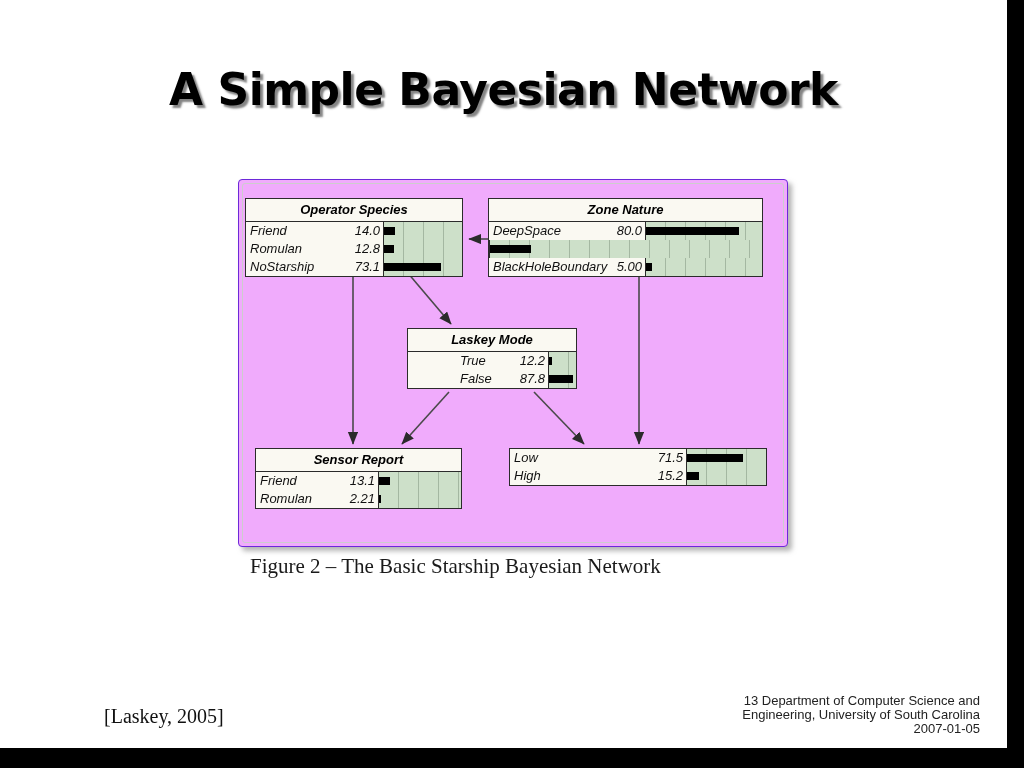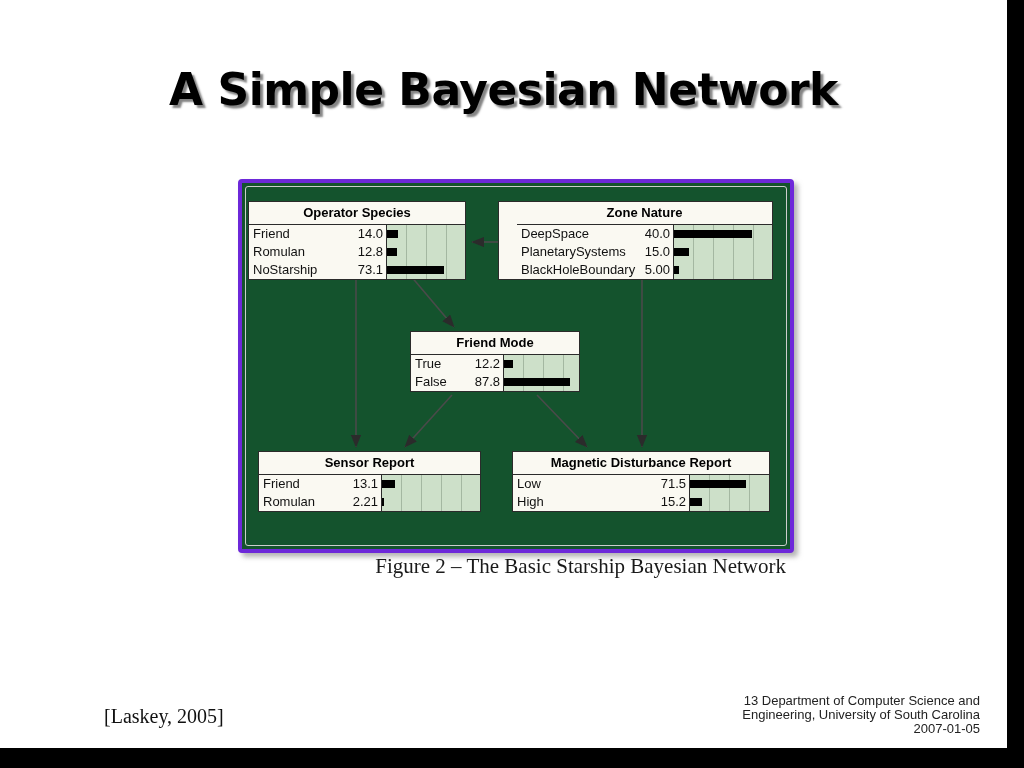"Operator Species" #figure-panel { background: #14532d -> #f0abfc; border: 4px solid #6d28d9 -> 1px solid #6d28d9; font-style: none -> italic }
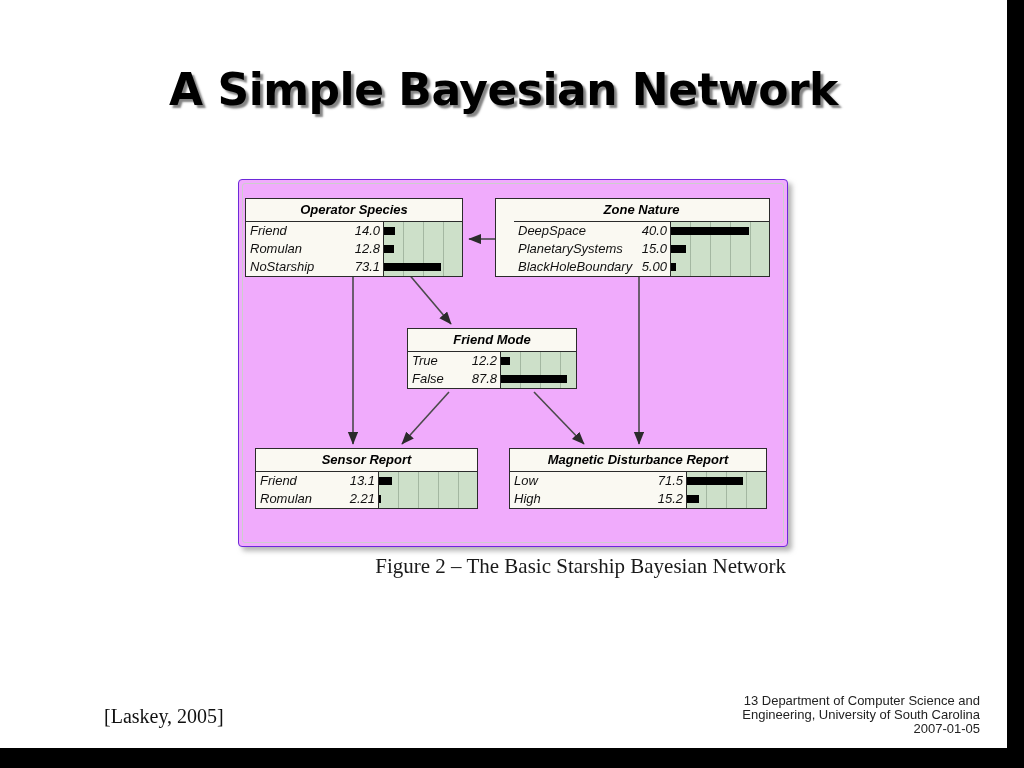"Zone Nature" #node-zone-nature { left: 256px -> 249px; padding-left: 18px -> none }
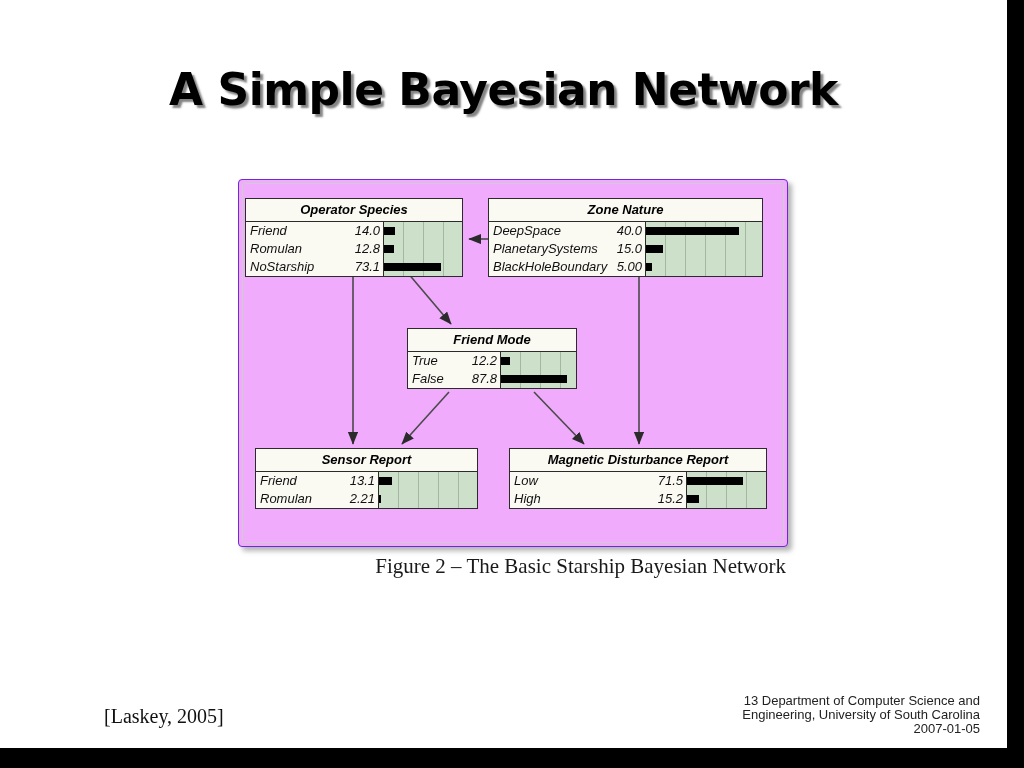"40.0" span.bn-prob { text: 40.0 -> 80.0 }
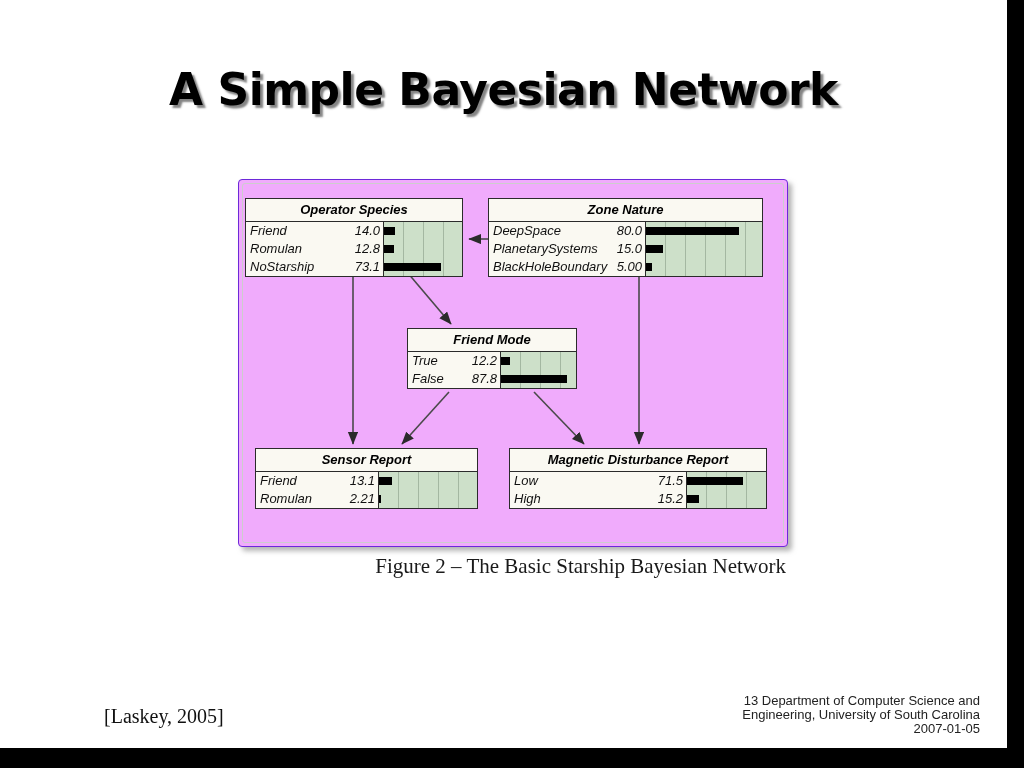"PlanetarySystems" div.bn-label-cell { html: <div> <span>PlanetarySystems</span> <span>15.0</span> </div> -> none }
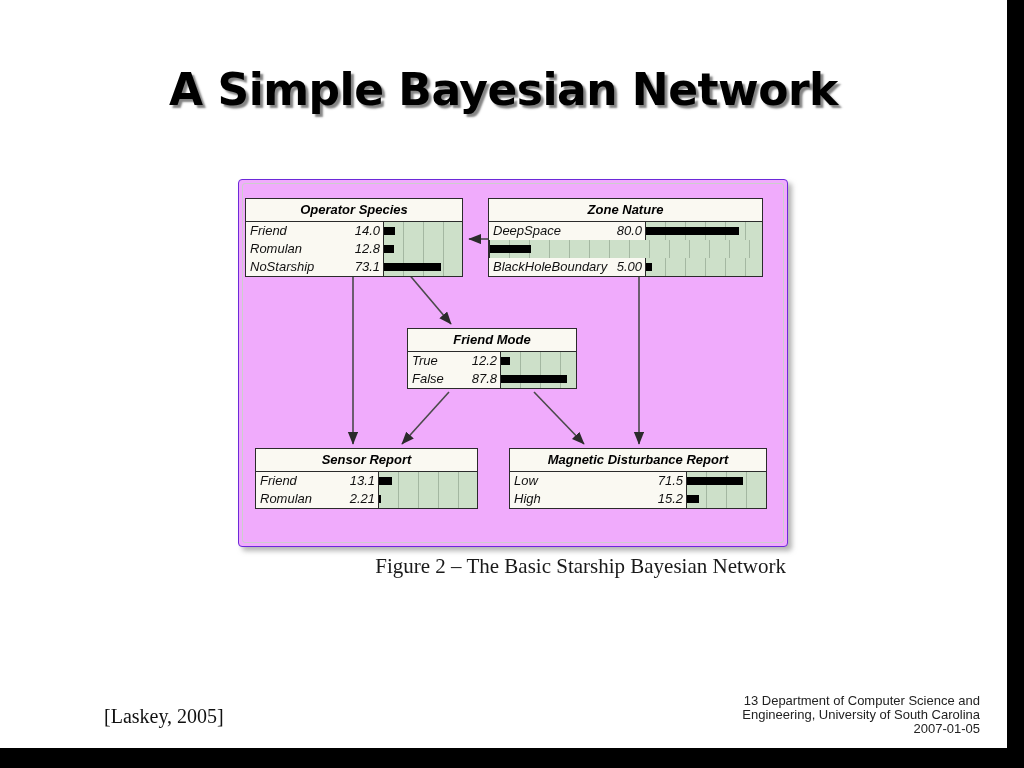"Friend Mode" div.bn-node-title { text: Friend -> Laskey }
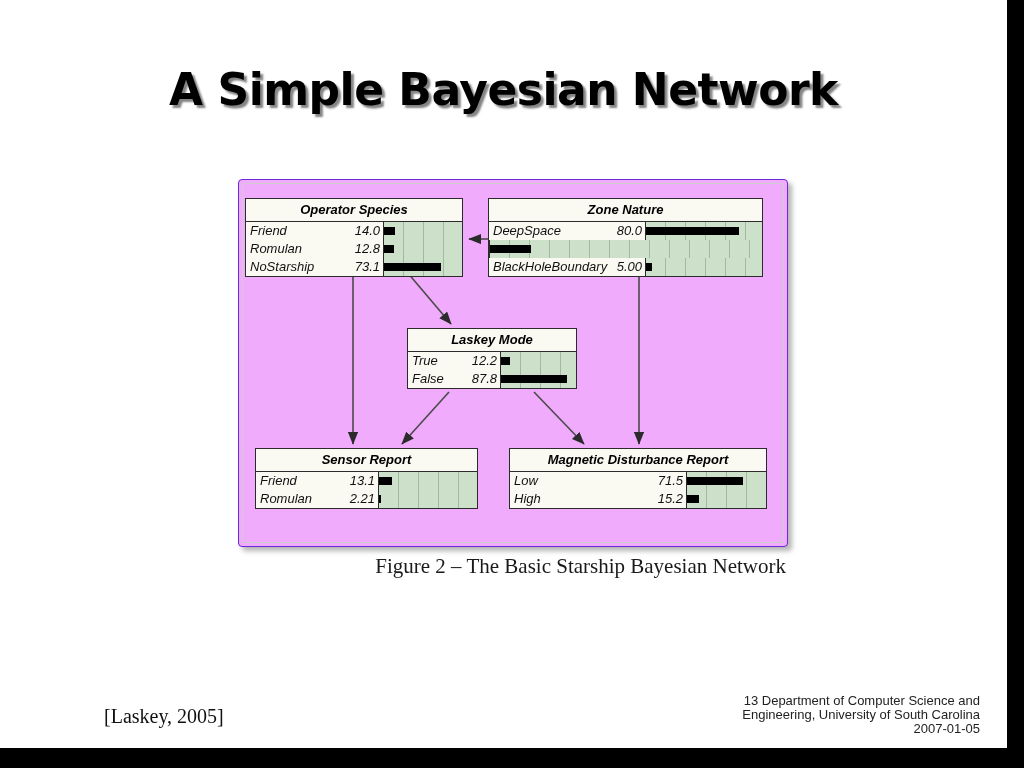"True" #node-cloak-mode .bn-label-cell { margin-left: none -> 48px }
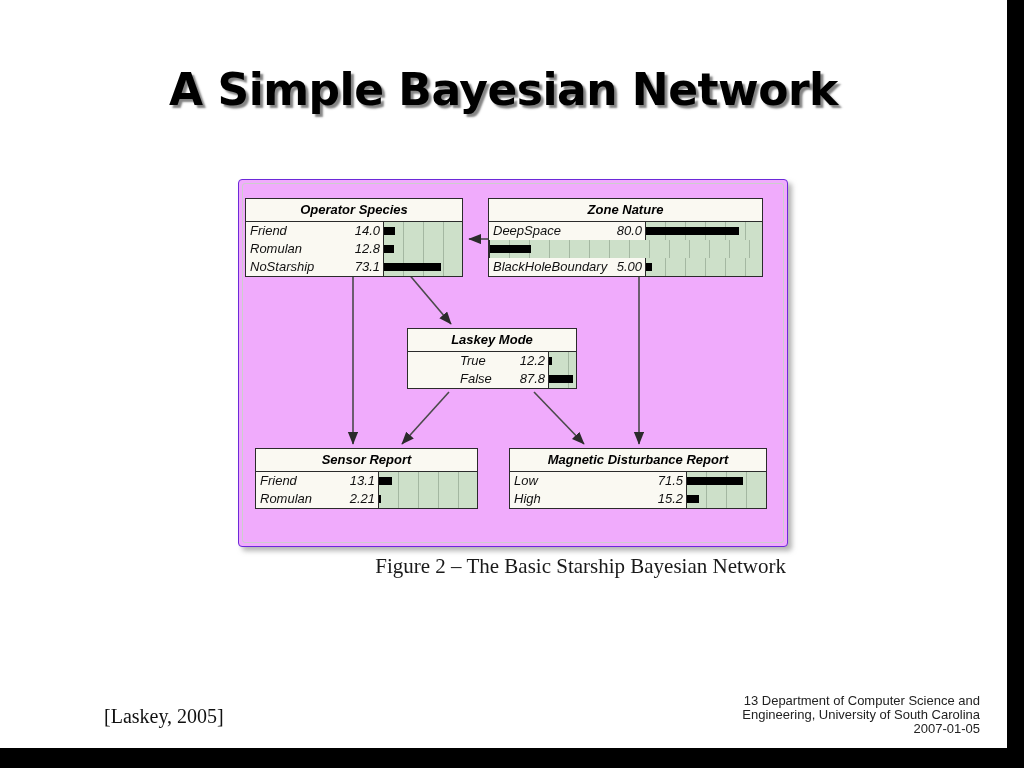"Sensor Report" #node-sensor-report { width: 223px -> 207px }
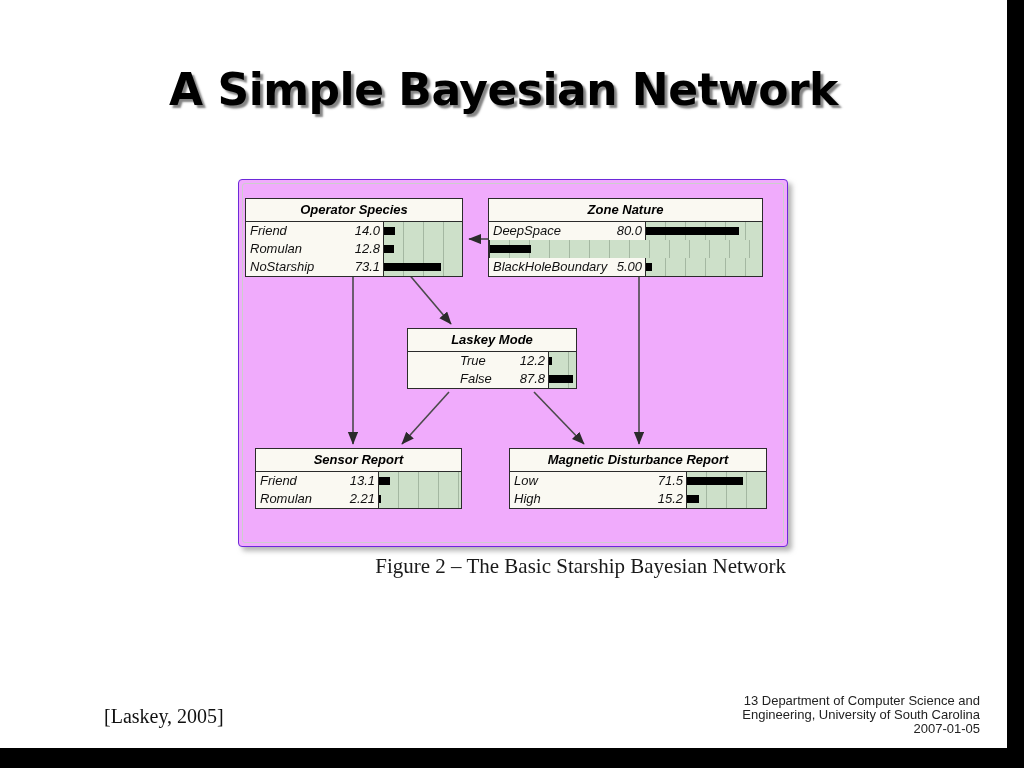"Magnetic Disturbance Report" div.bn-node-title { html: <div>Magnetic Disturbance Report</div> -> none }
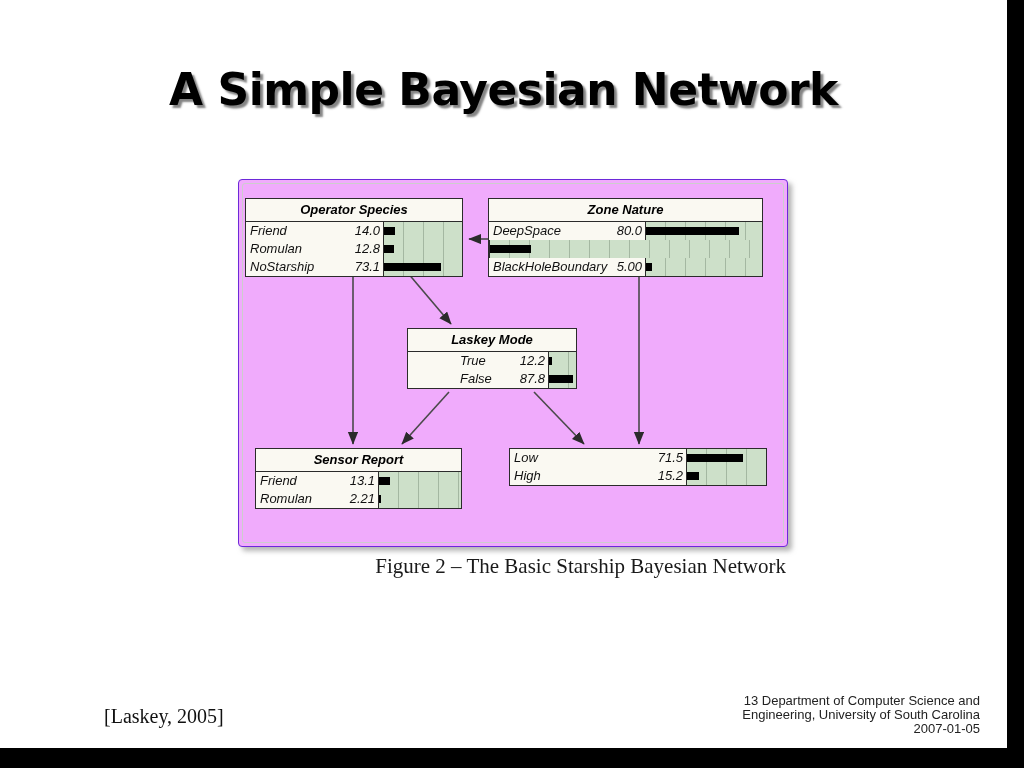"Figure 2 – The Basic" #figure-caption { left: 238px -> 250px; text-align: right -> left }
